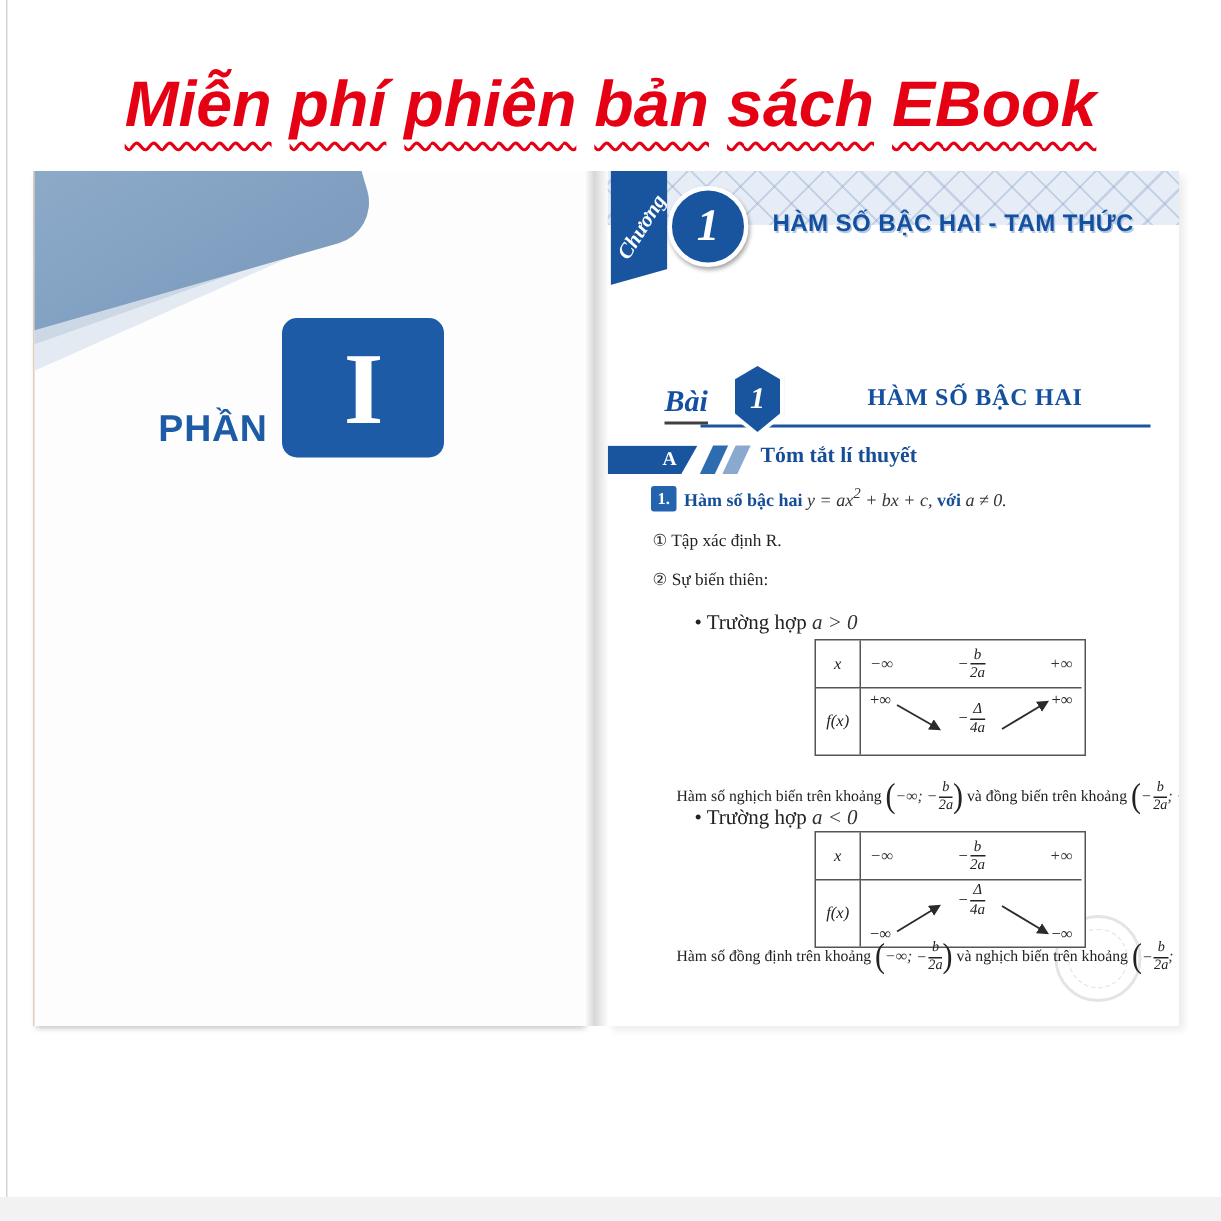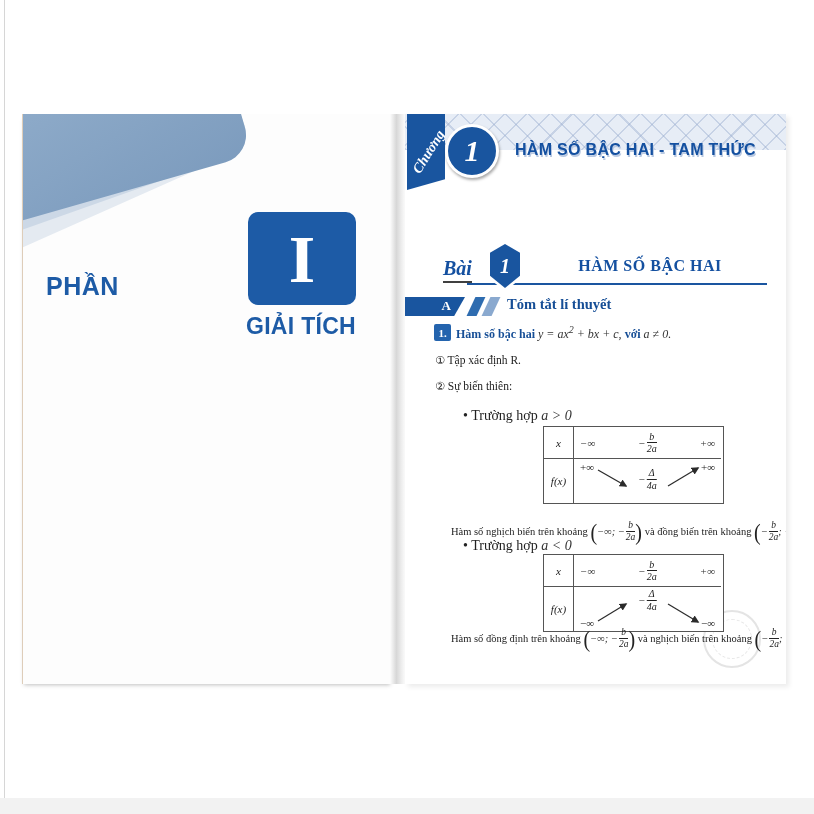"Miễn phí phiên bản sách" div.banner { html: none -> <div> <span>Miễn</span><span>phí</span><span>phiên</span><span>bản</span><span>sách</span><span>EBook</span> </div> }
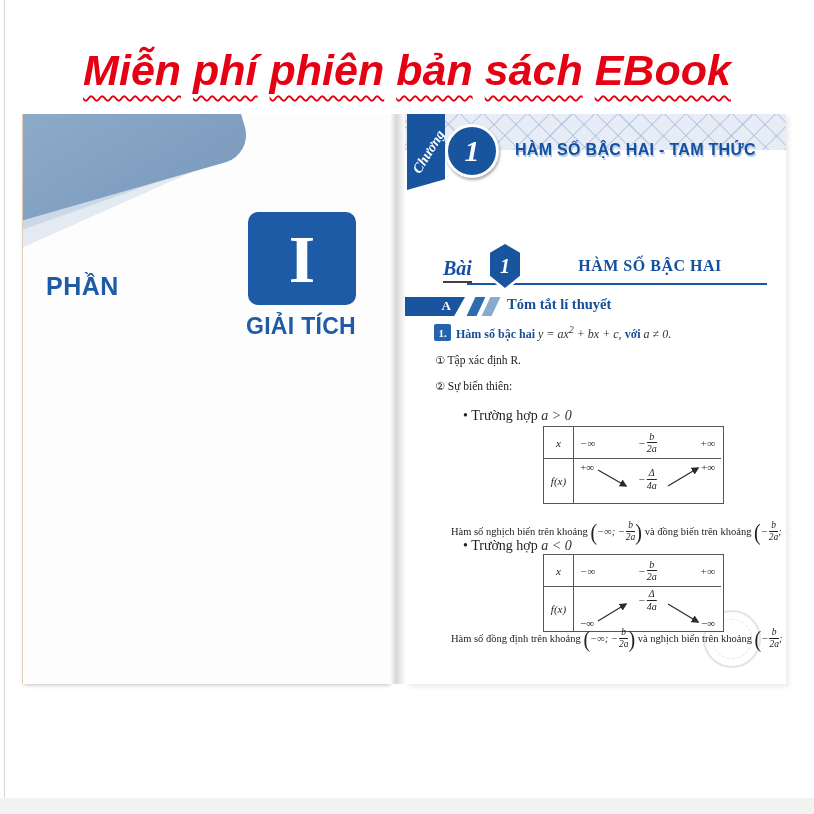"PHẦN" .part-row { justify-content: space-between -> center }
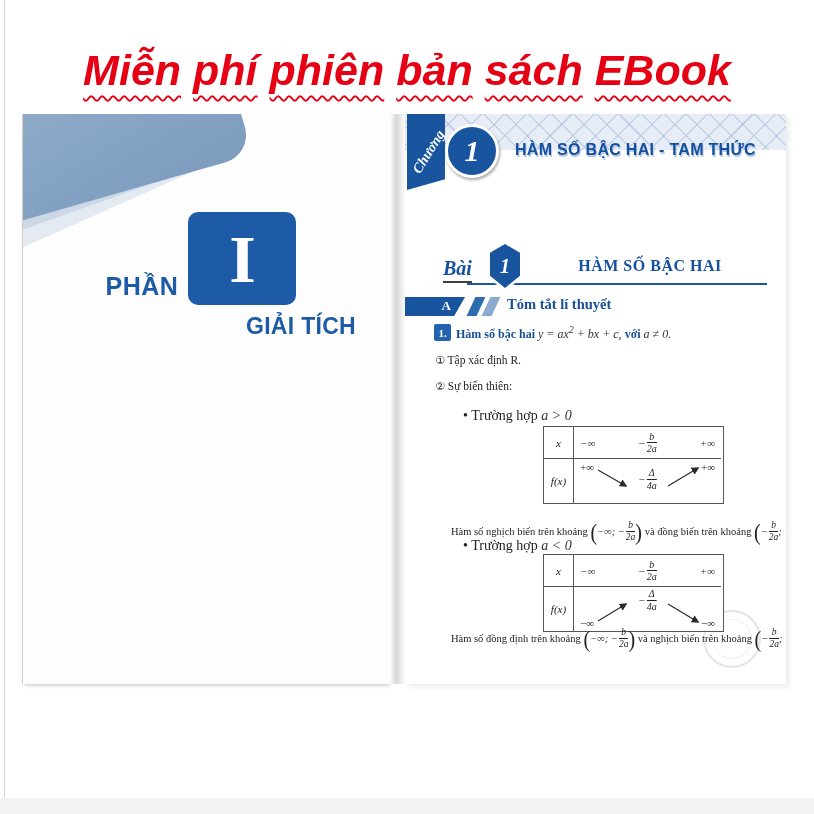"GIẢI TÍCH" div.part-title { html: <div>GIẢI TÍCH</div> -> none }
